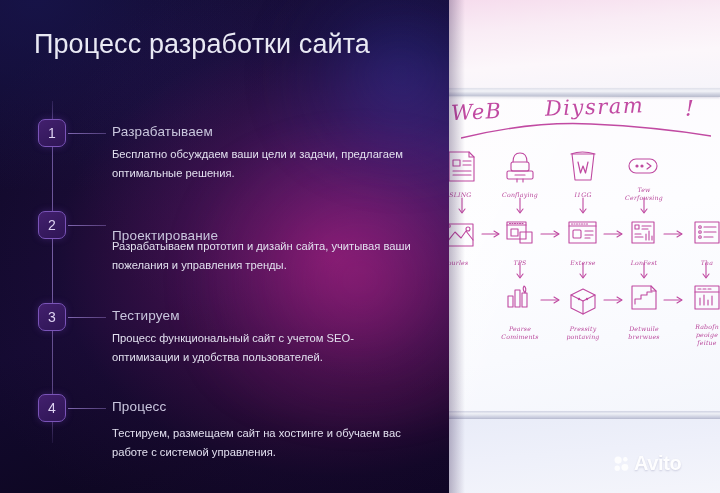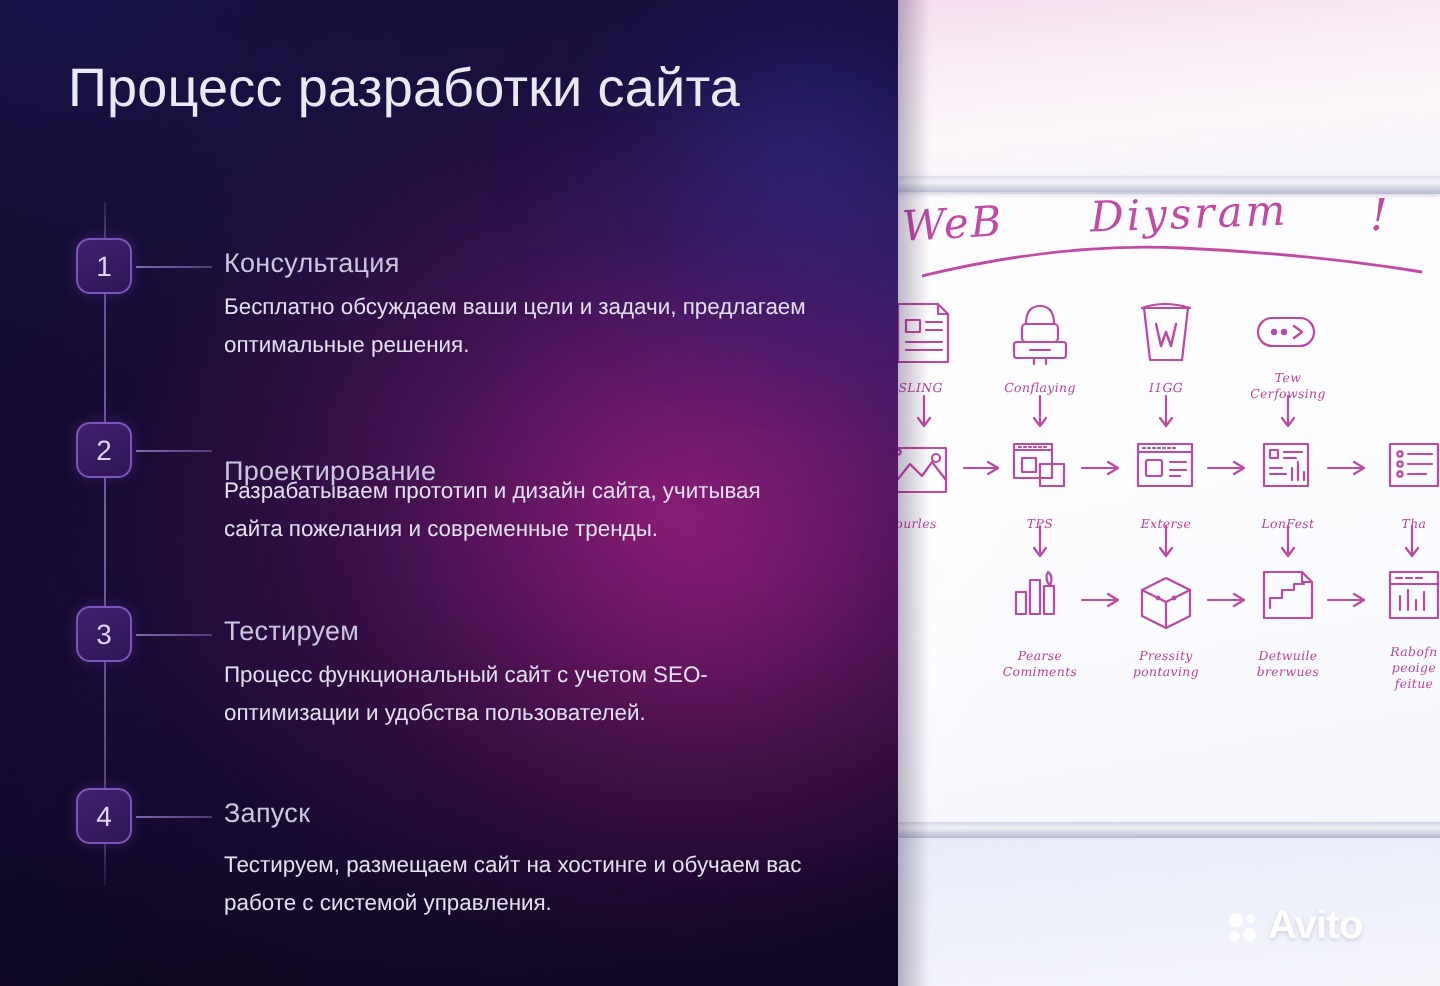"Консультация" div.step-title { text: Консультация -> Разрабатываем }
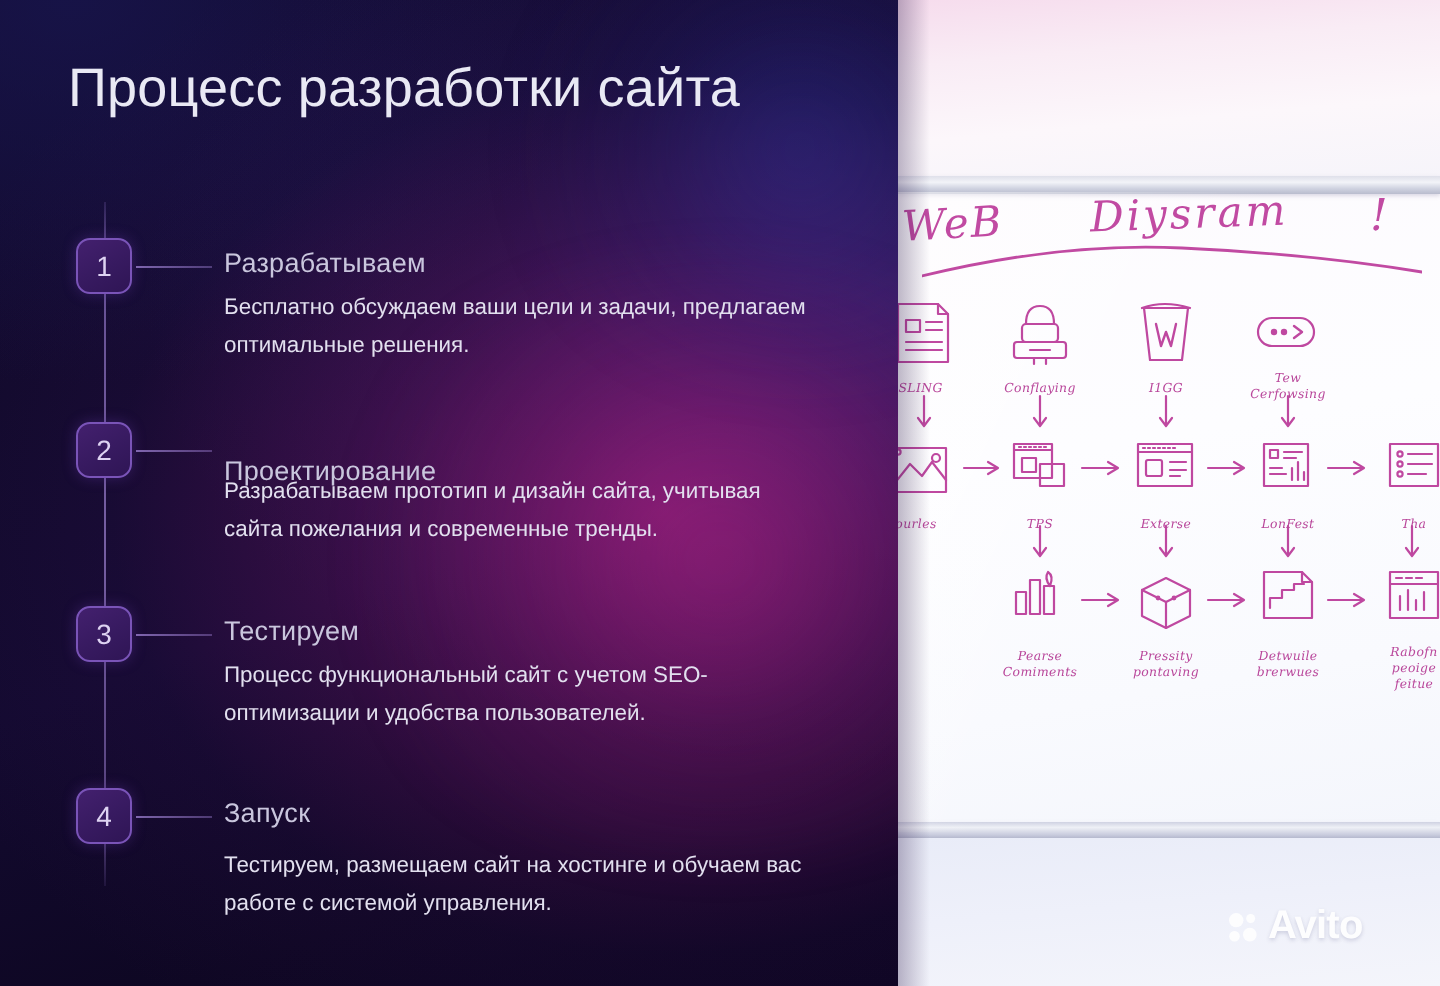"Разрабатываем прототип и дизайн сайта," div.step-desc { text: сайта пожелания и современные -> ваши пожелания и управления }
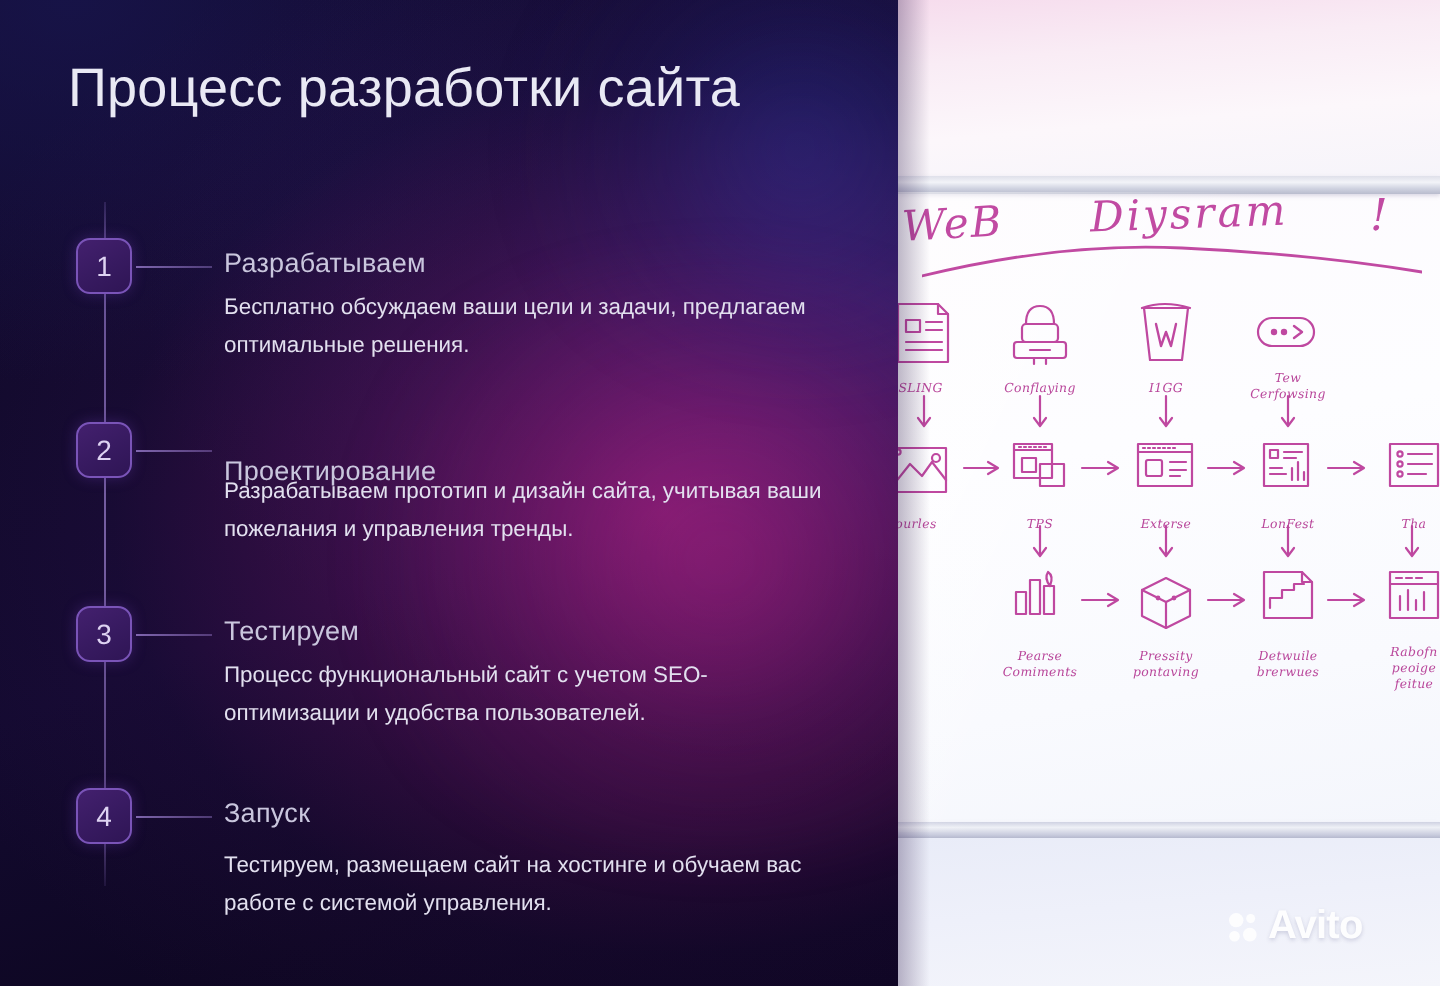"Запуск" div.step-title { text: Запуск -> Процесс }
